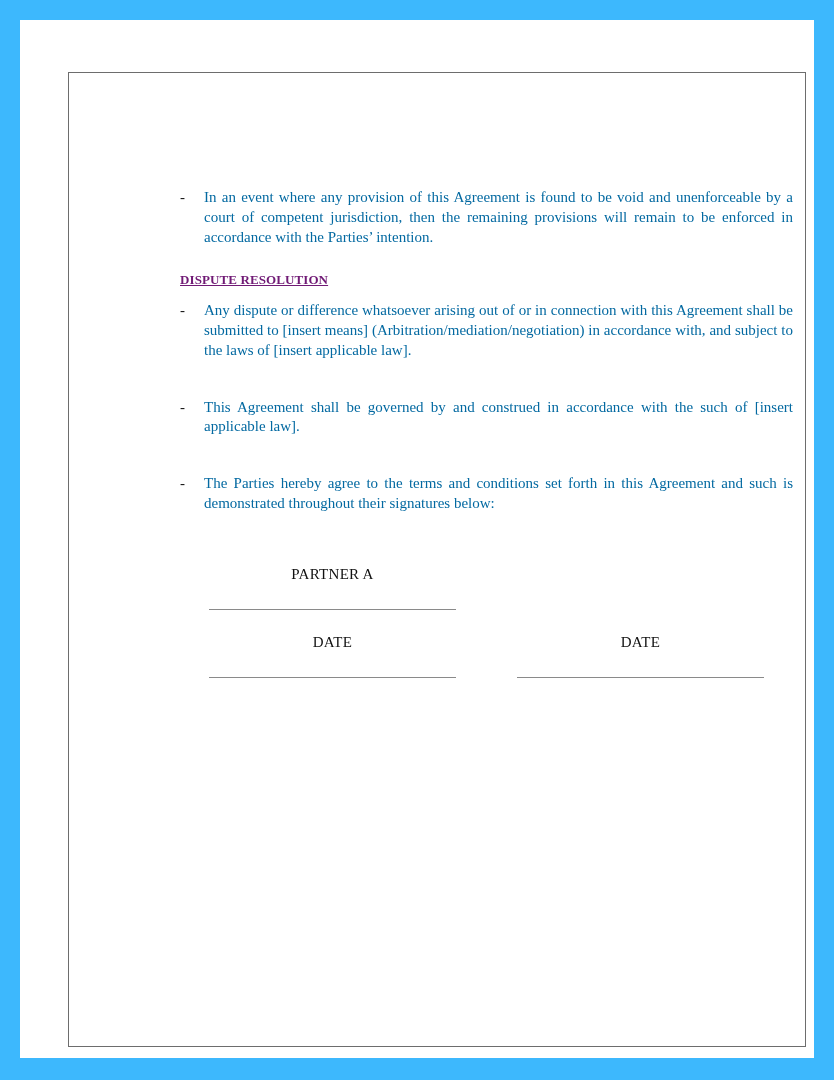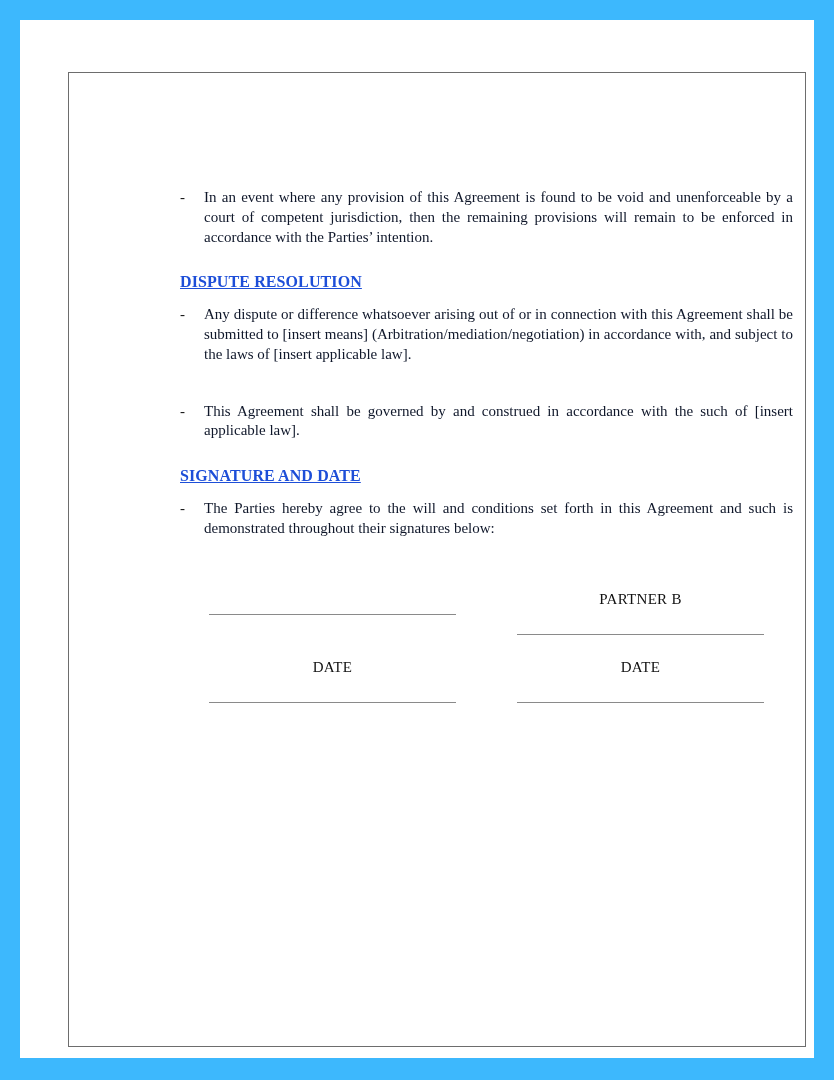"In an event where any" .bullet-text { color: #0f172a -> #0369a1 }
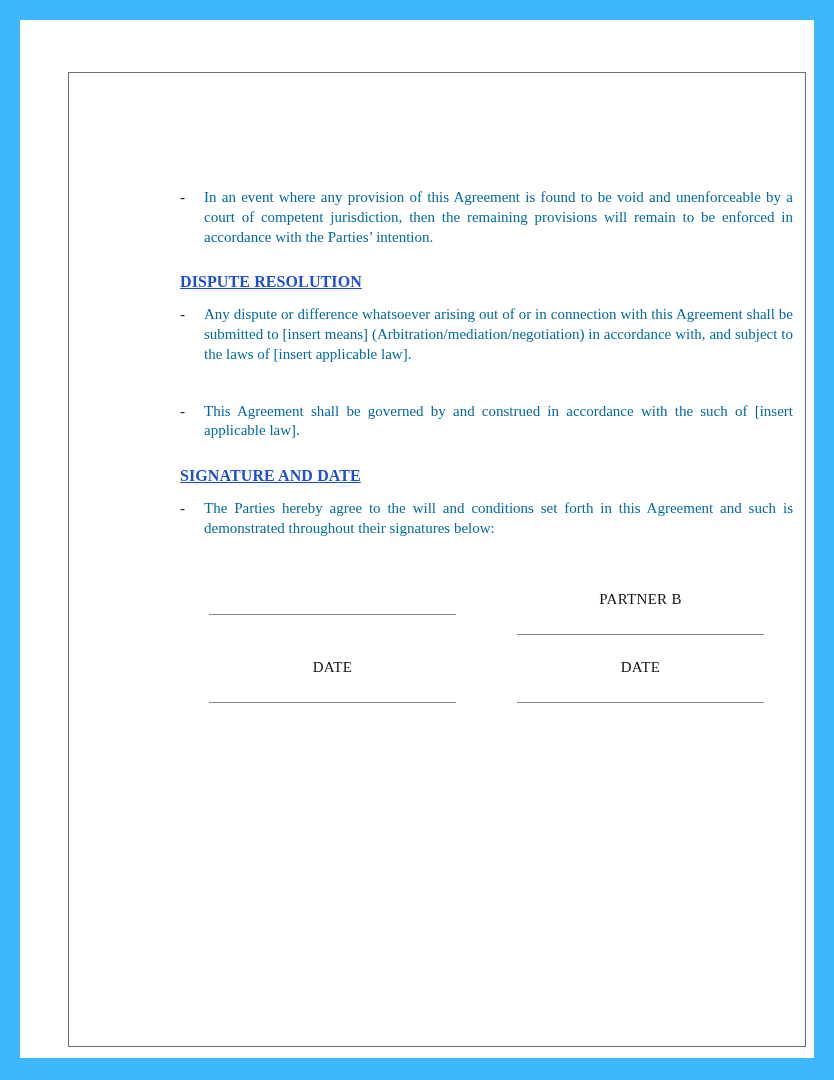"DISPUTE RESOLUTION" .section-heading { color: #1d4ed8 -> #701a75; font-size: 16px -> 13px }
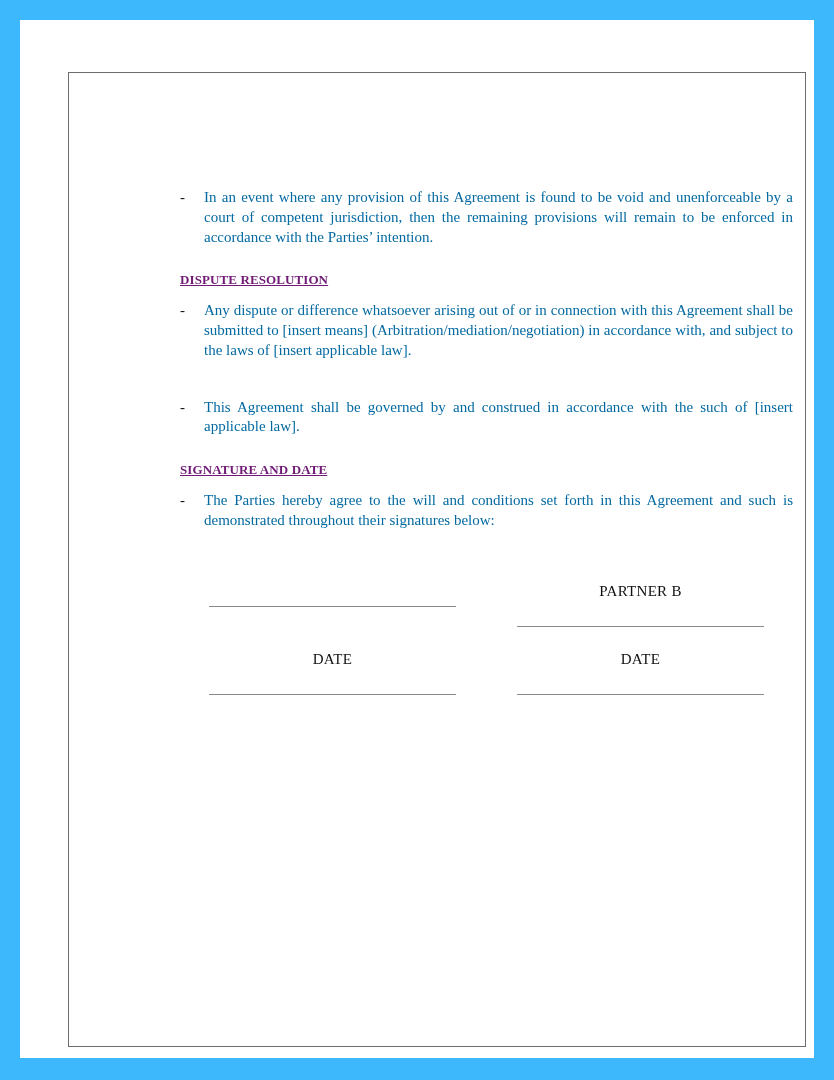"SIGNATURE AND DATE" div.section-heading { html: <div>SIGNATURE AND DATE</div> -> none }
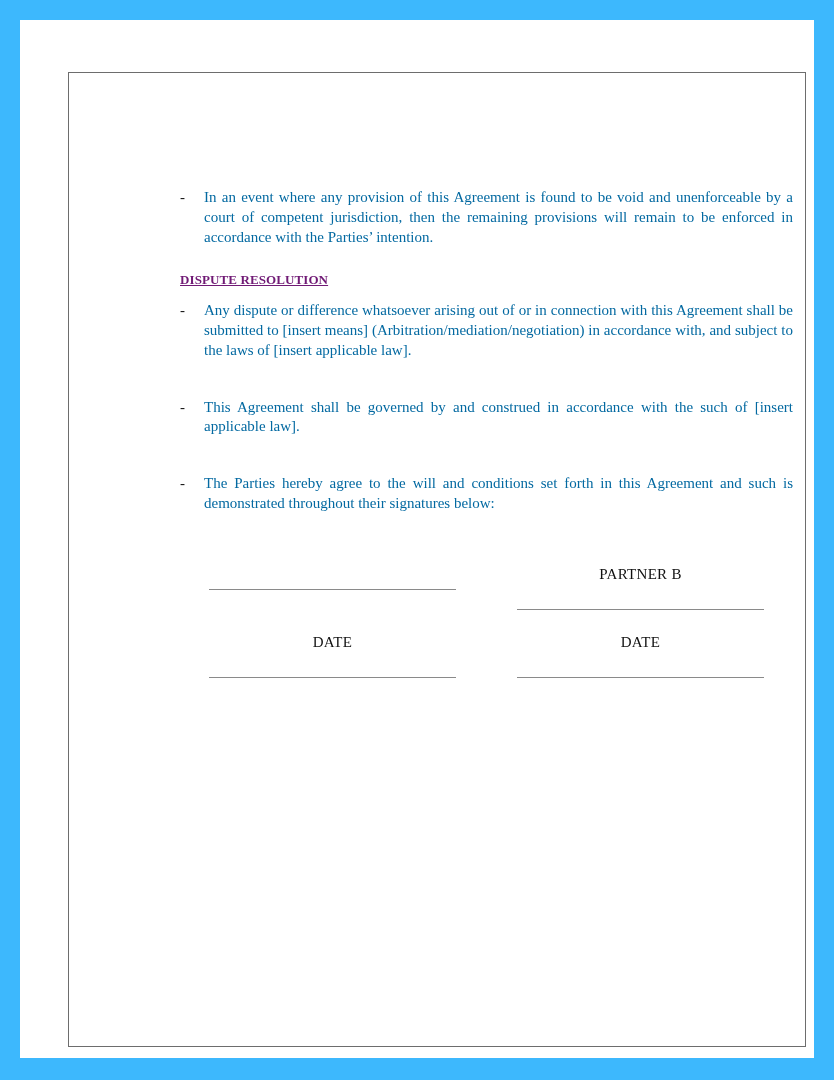"The Parties hereby agree to" span.bullet-text { text: will -> terms }
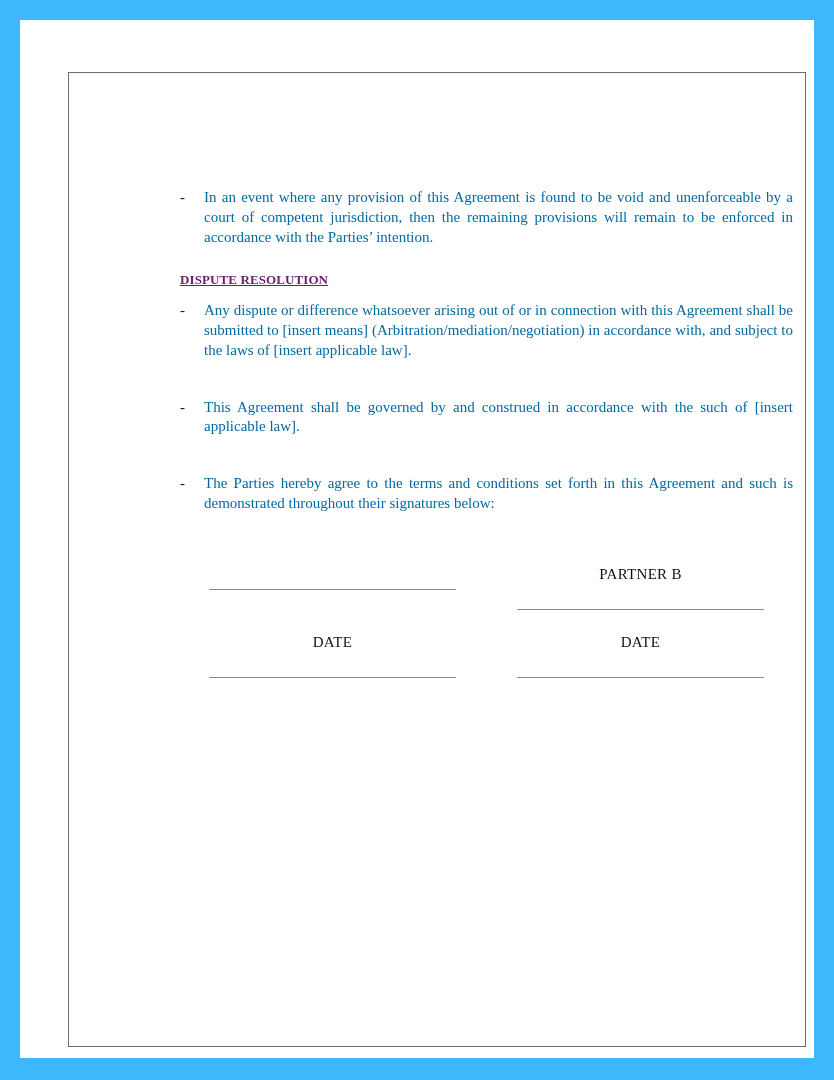"PARTNER A" div.sig-label { html: none -> <div>PARTNER A</div> }
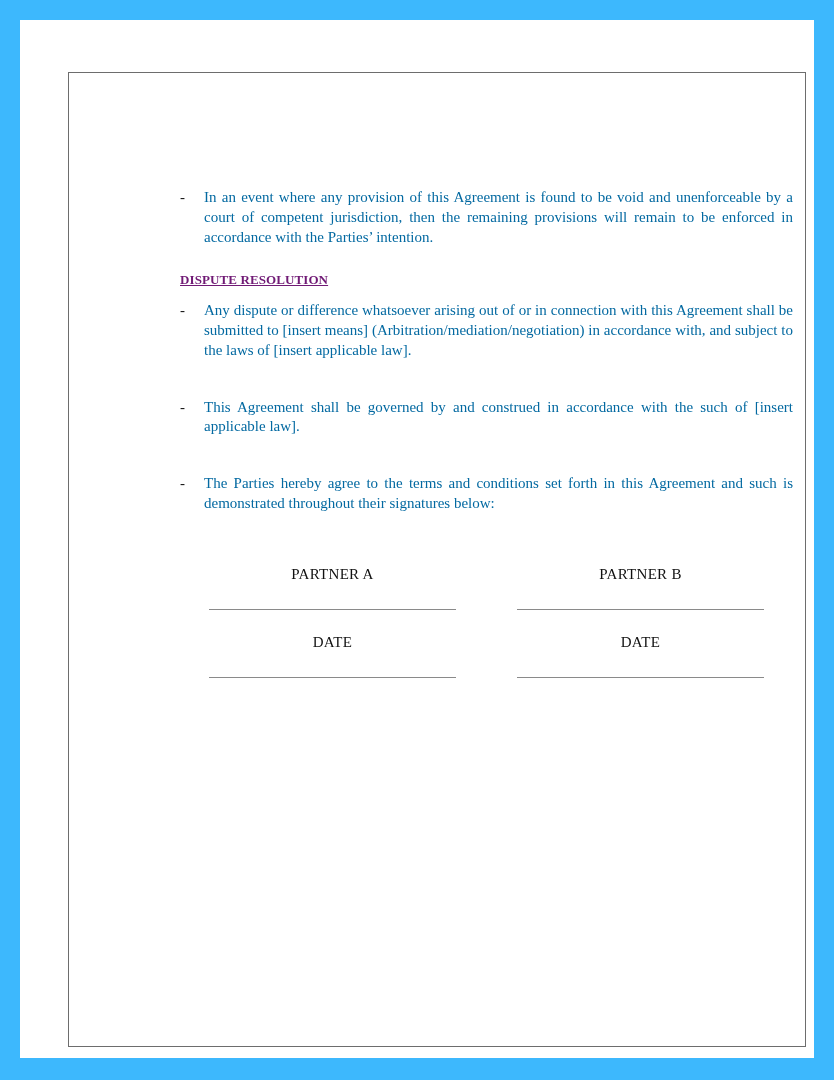"PARTNER B" div.sig-col { html: <div> <div>PARTNER B</div> <div></div> </div> -> none }
